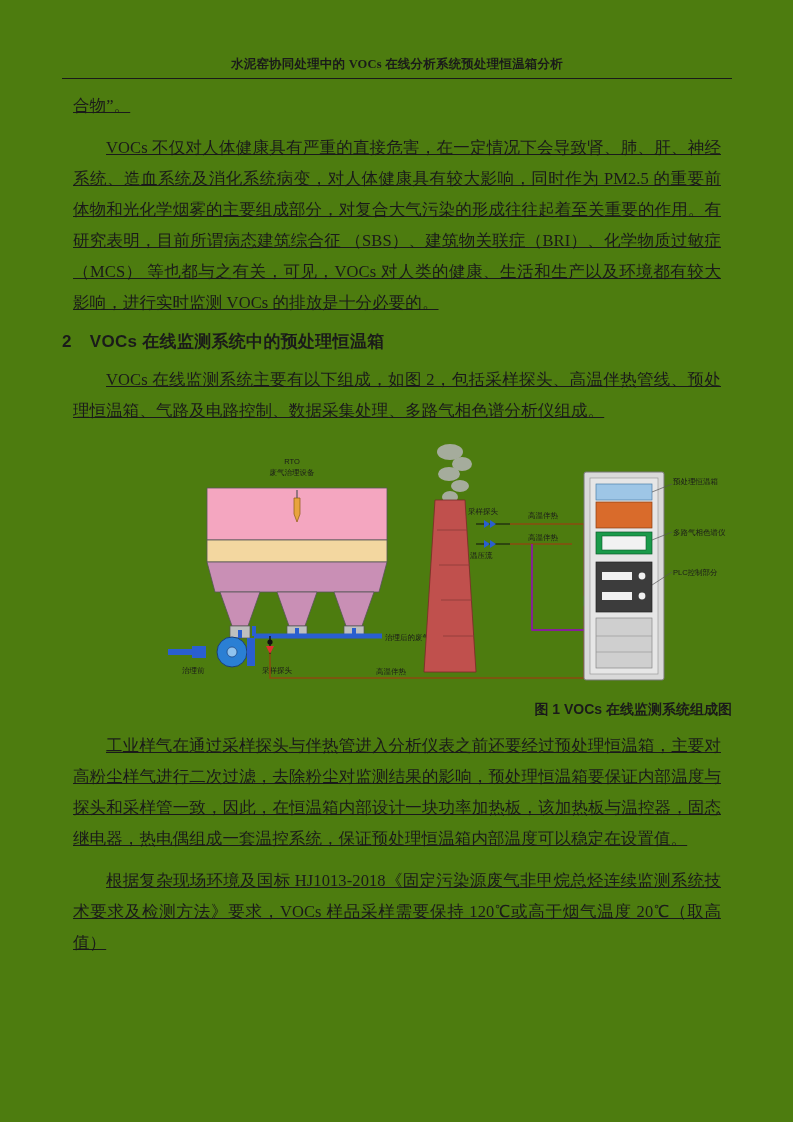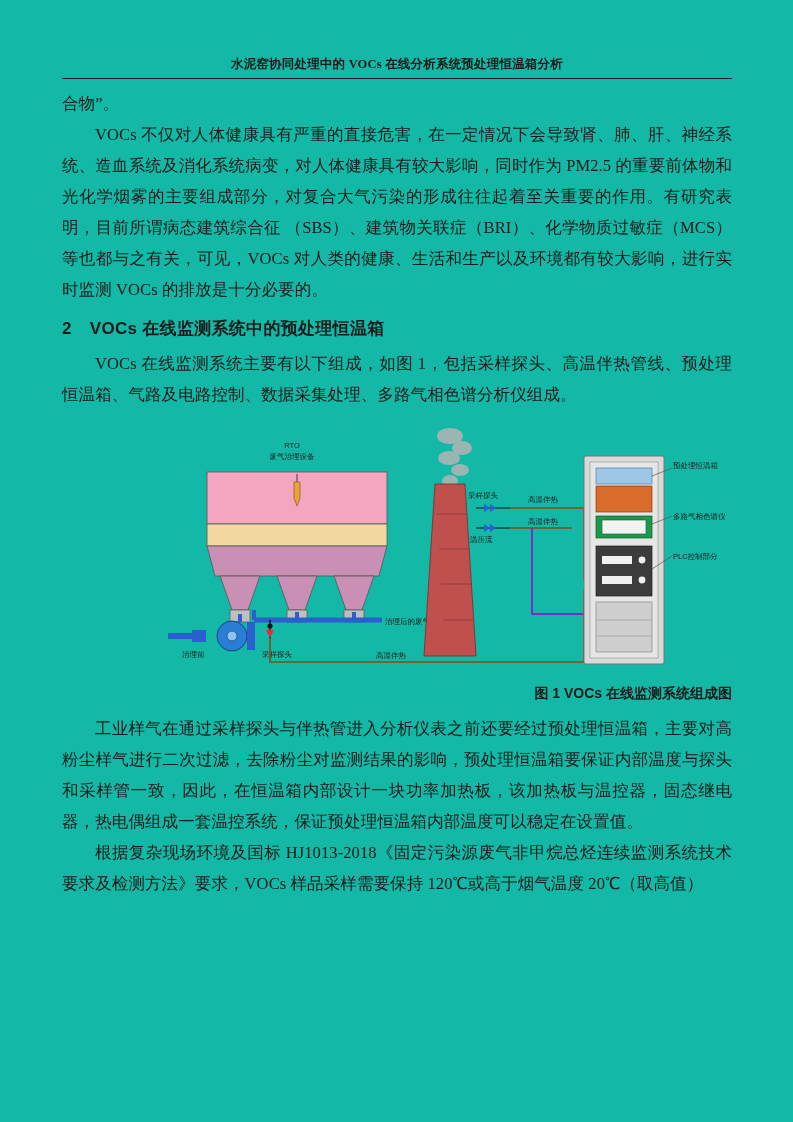"水泥窑协同处理中的 VOCs 在线分析系统预处理恒温箱分析" .page { background: #14b8a6 -> #4d7c0f }
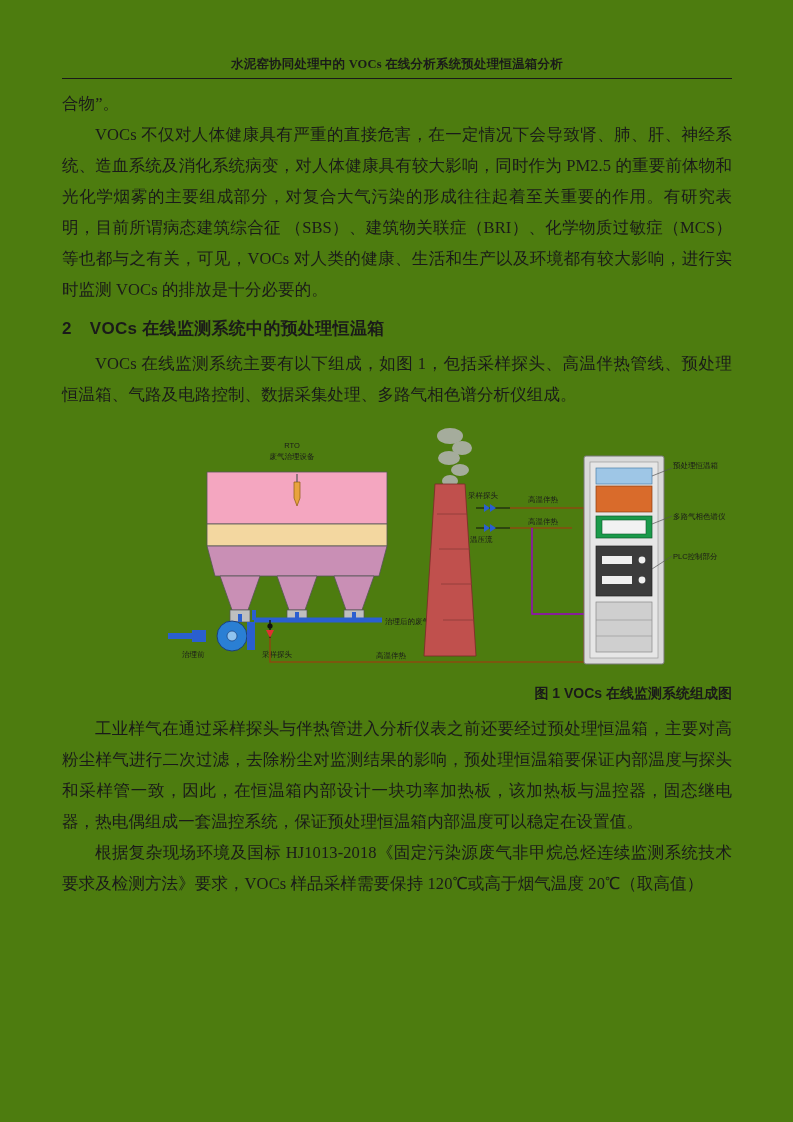"合物”。" p.body { margin: 0 -> 11px; text-decoration: none -> underline }
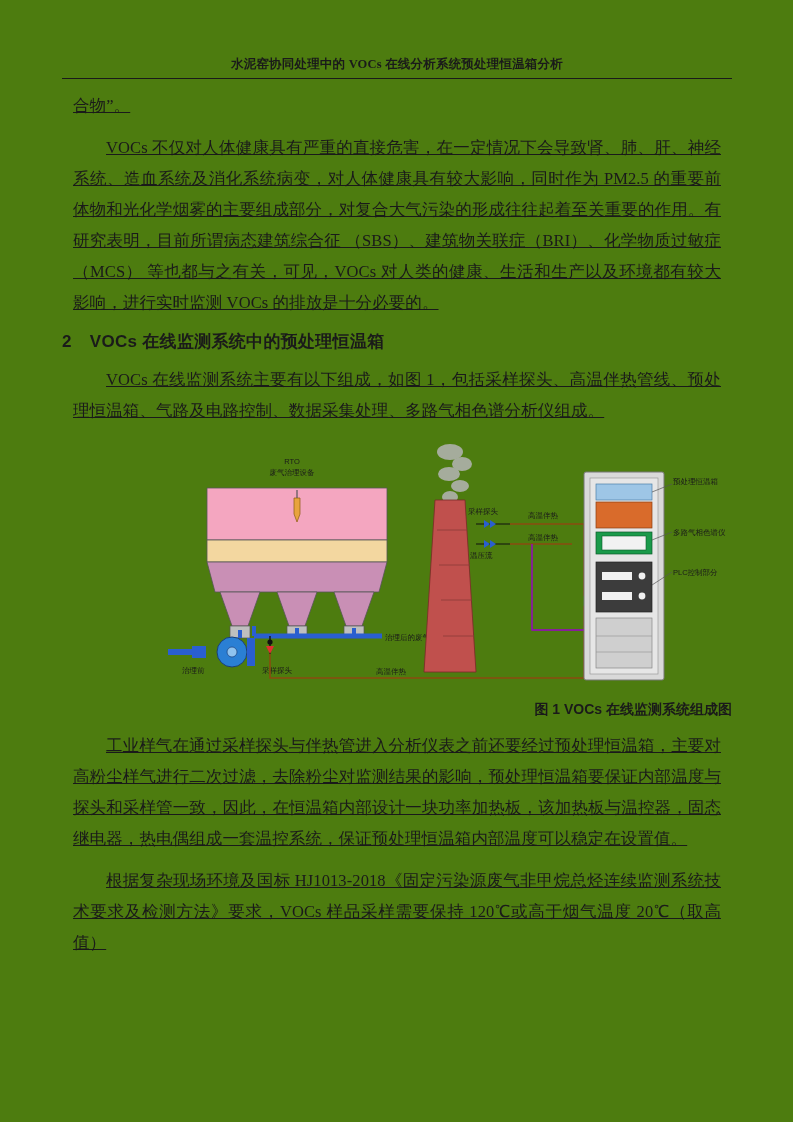"VOCs 在线监测系统主要有以下组成，如图" p.body { text: 1 -> 2 }
